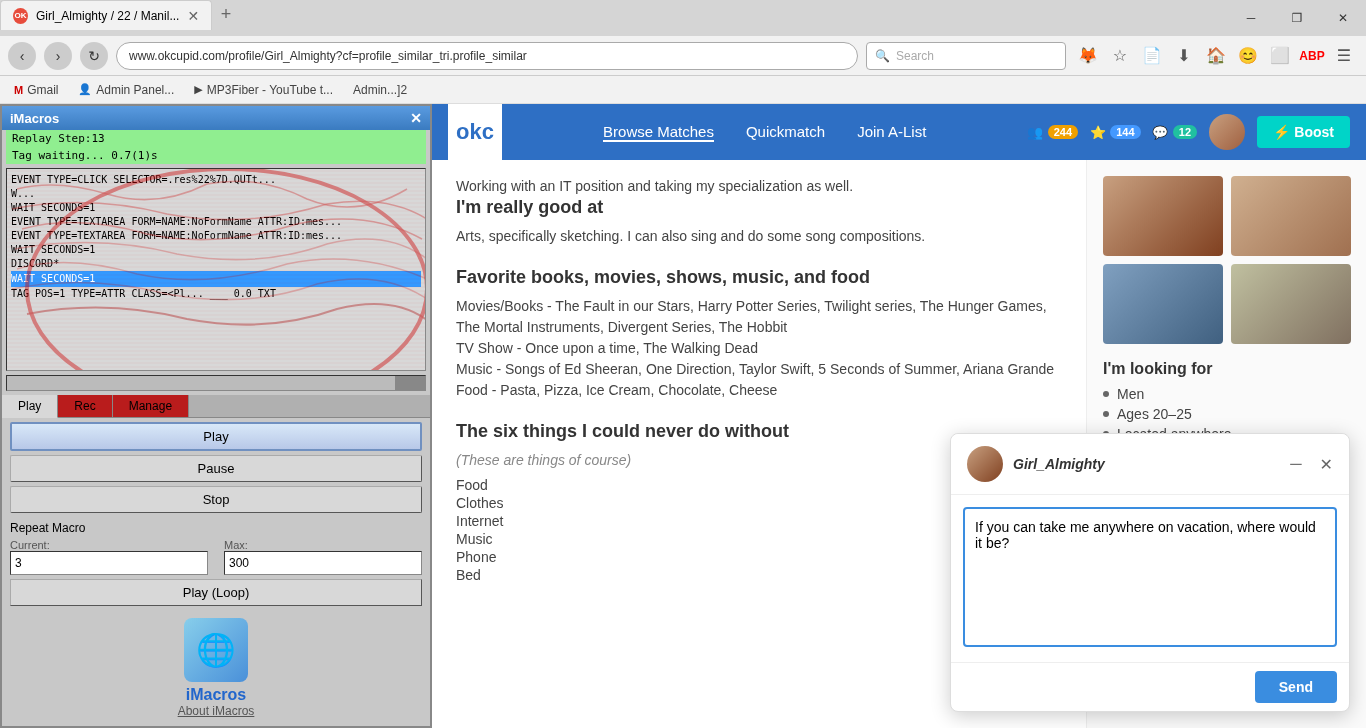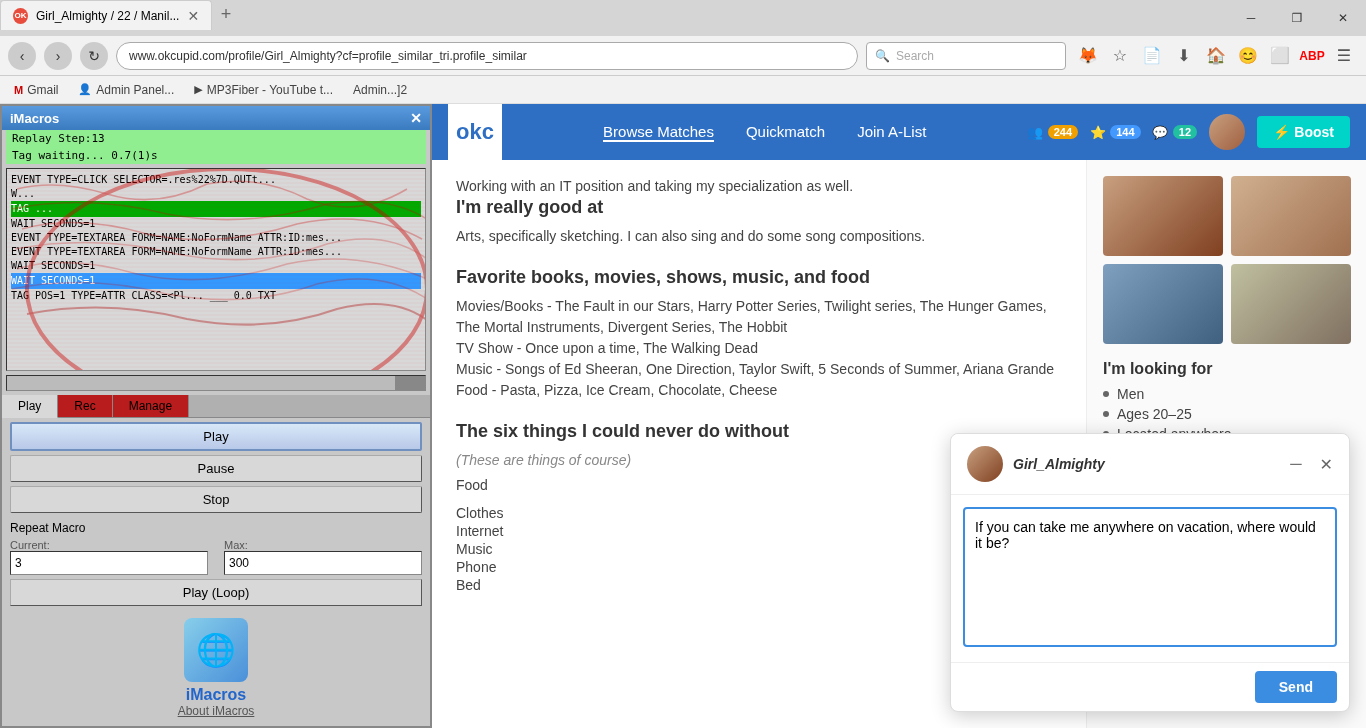"TAG ..." div.script-line-highlight { html: <div>TAG ...</div> -> none }
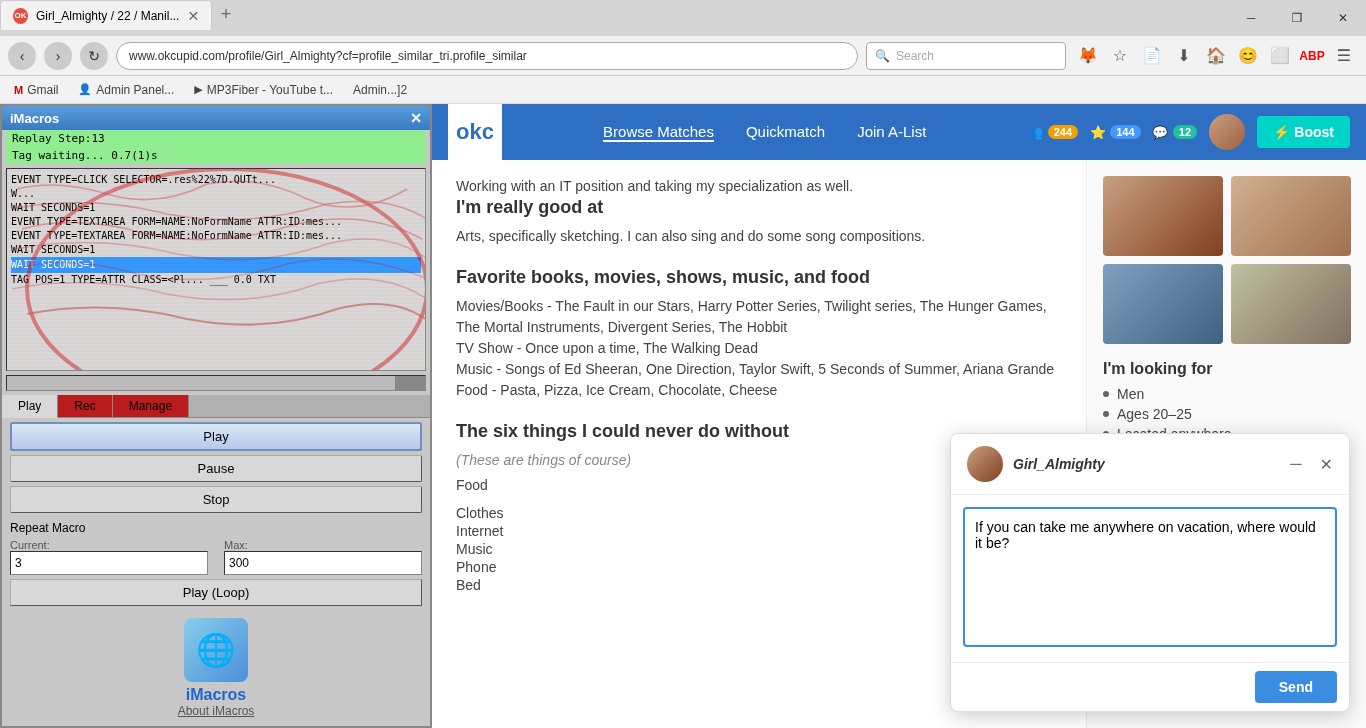"DISCORD*" div { html: none -> <div>DISCORD*</div> }
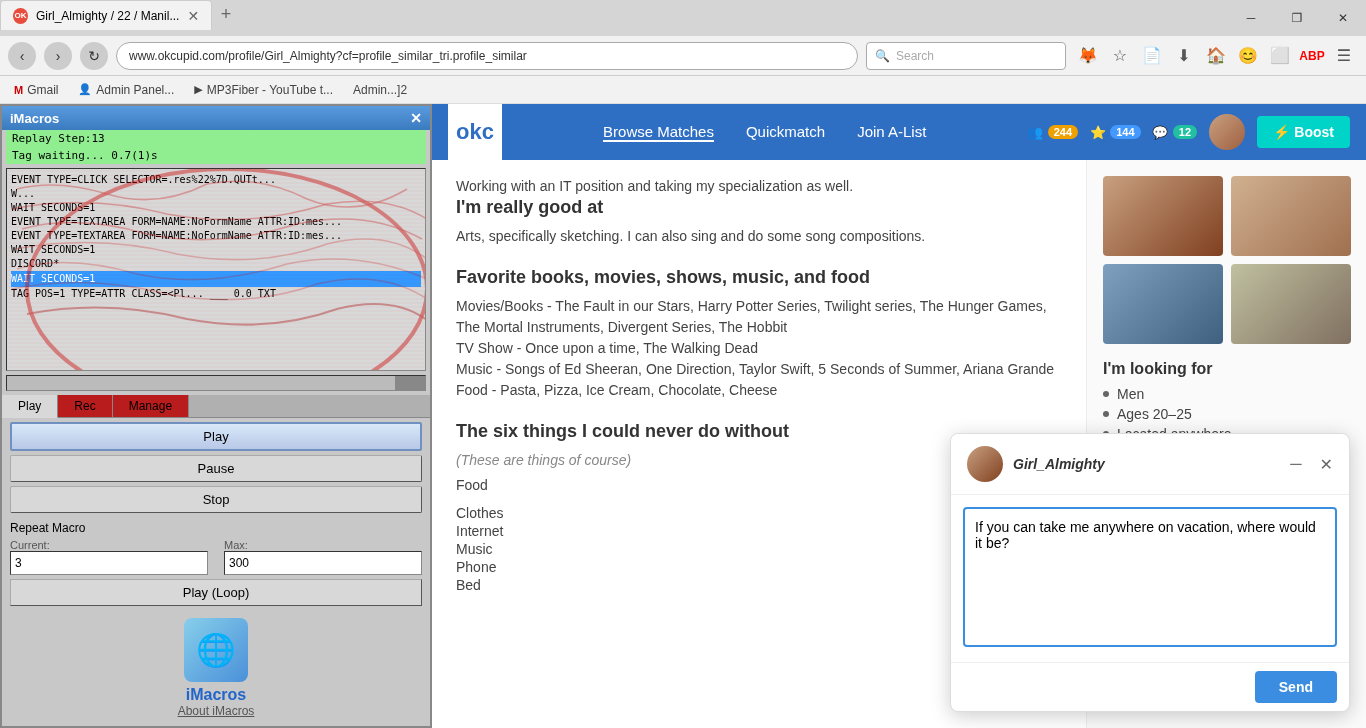"Food" div { margin-bottom: 12px -> 2px }
